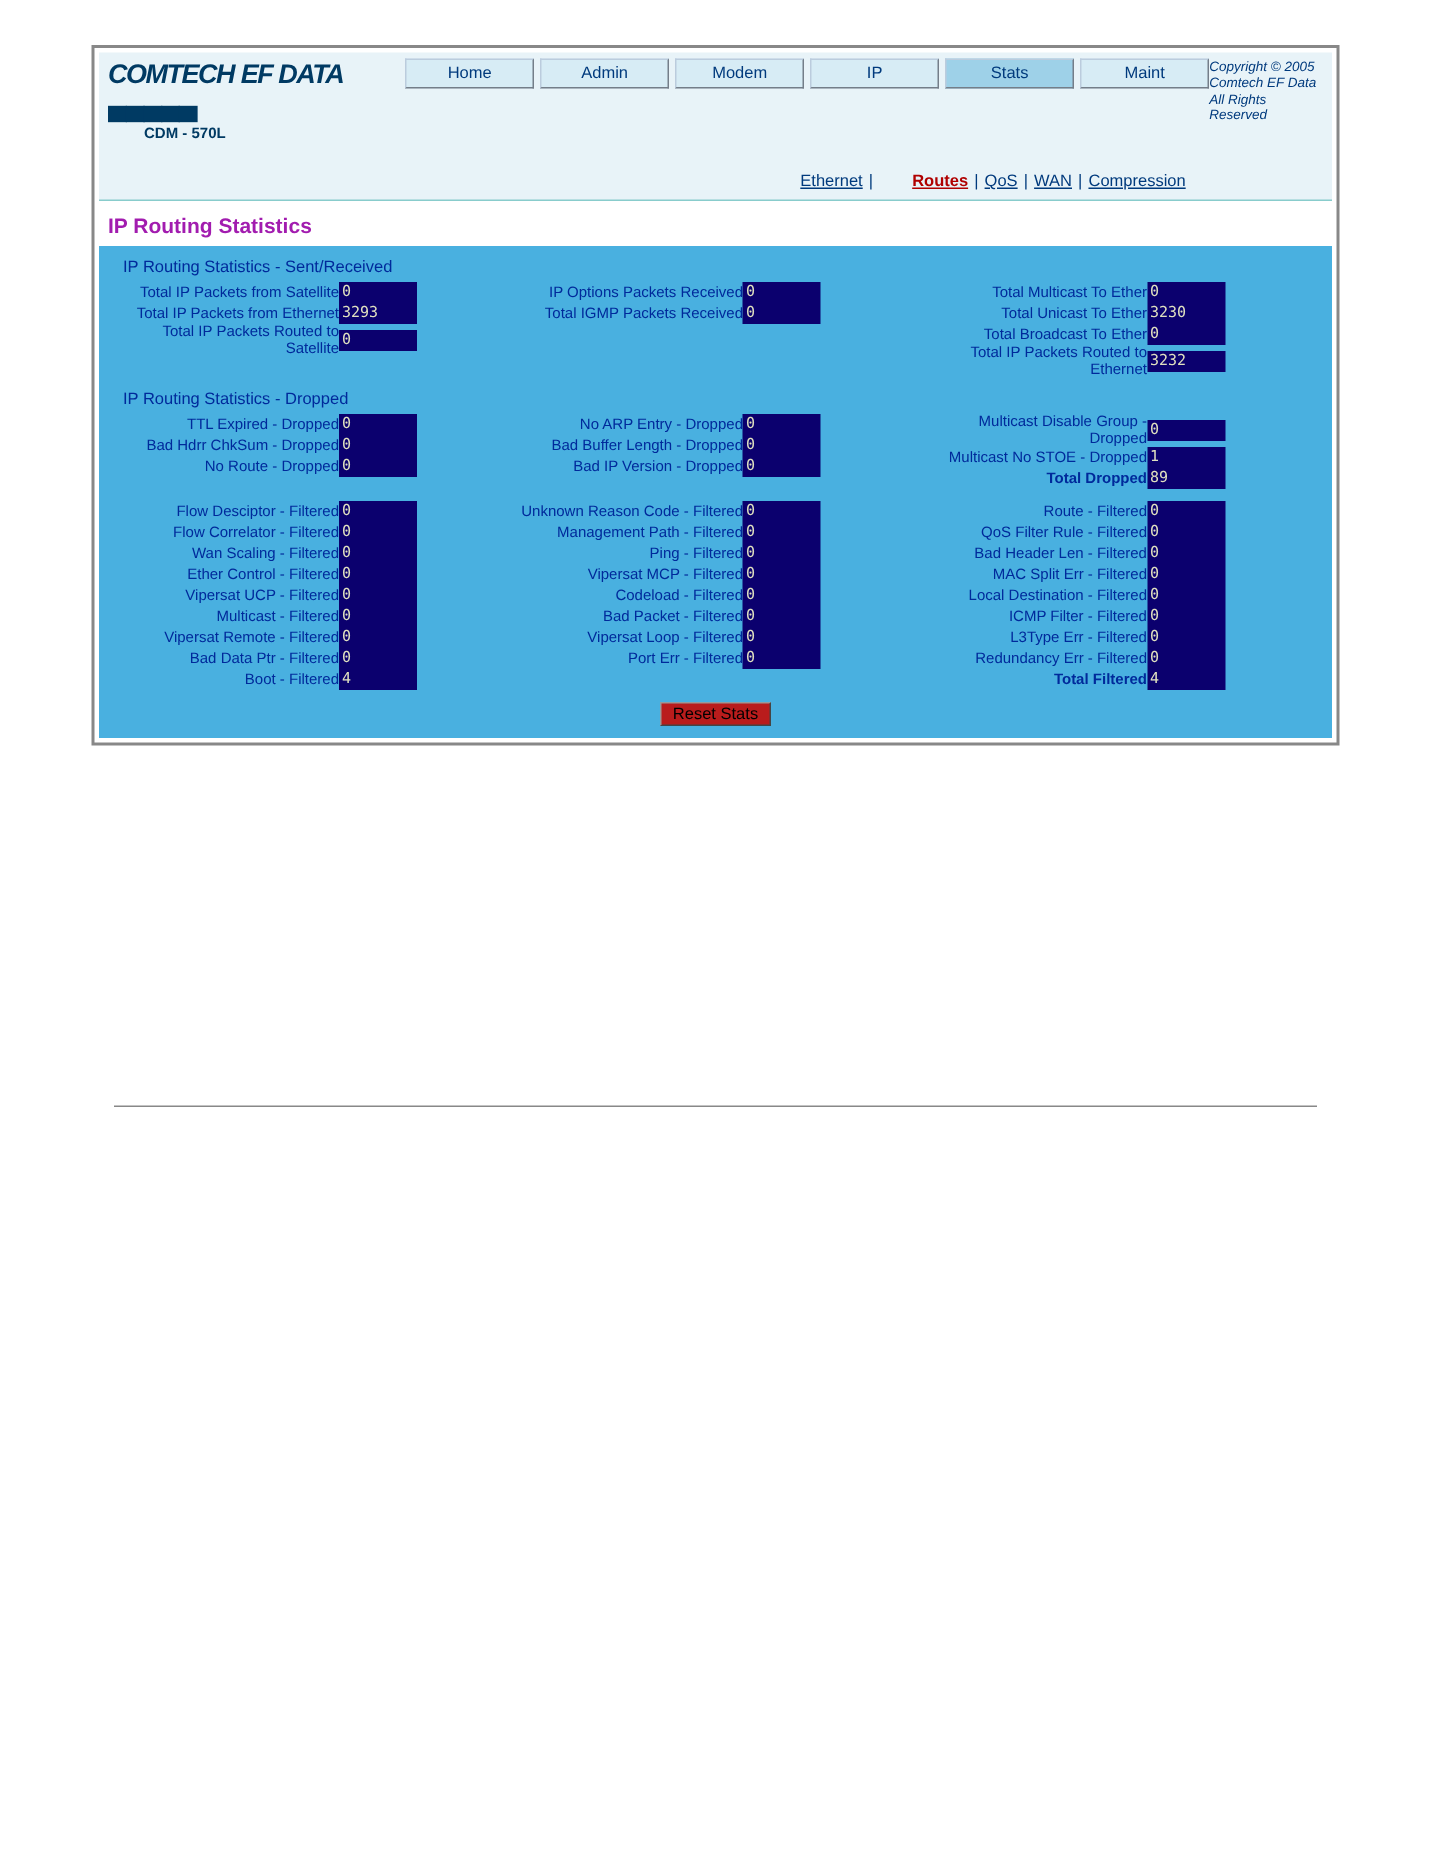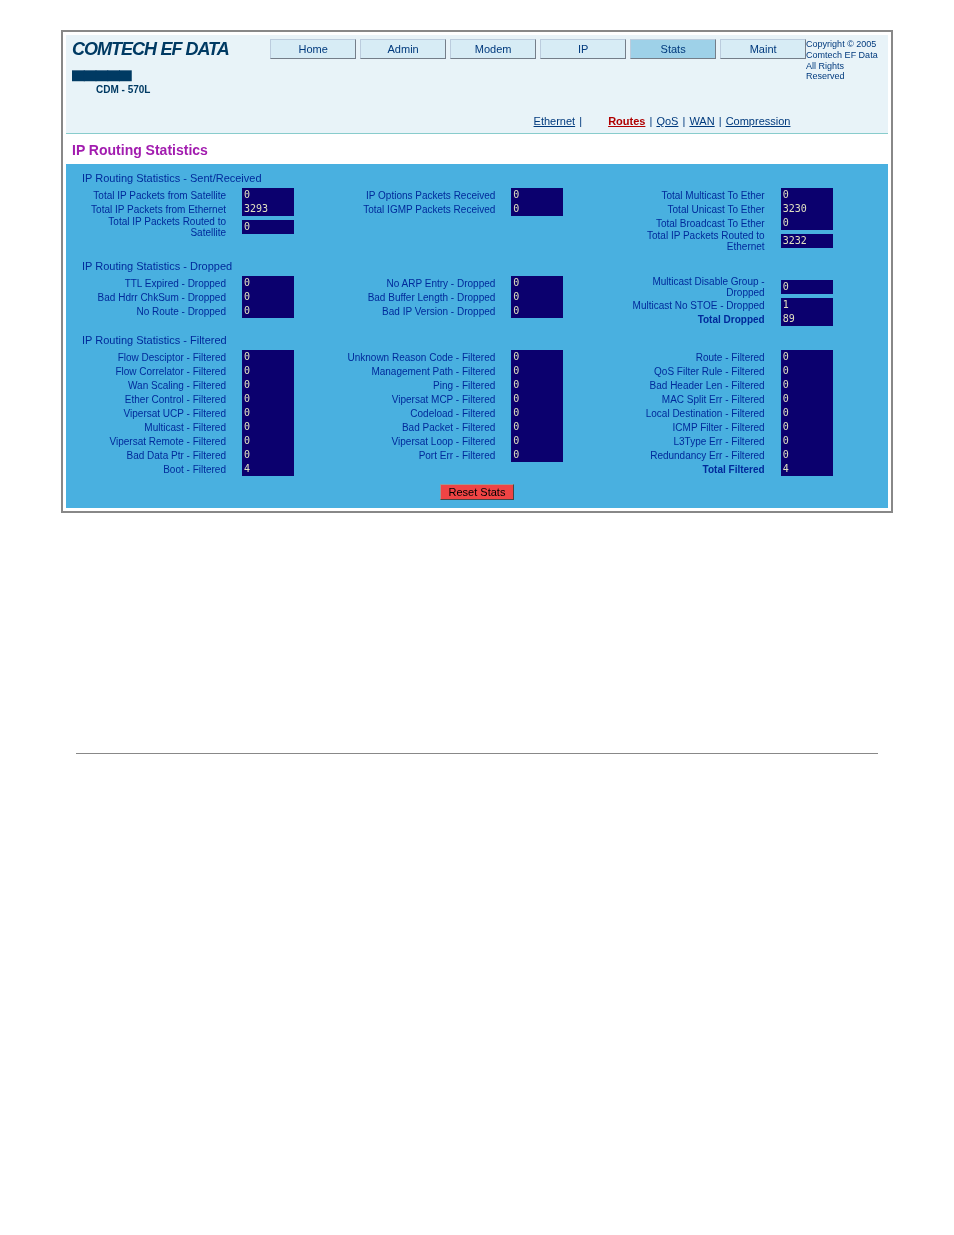"Copyright © 2005" .copy { font-style: none -> italic }
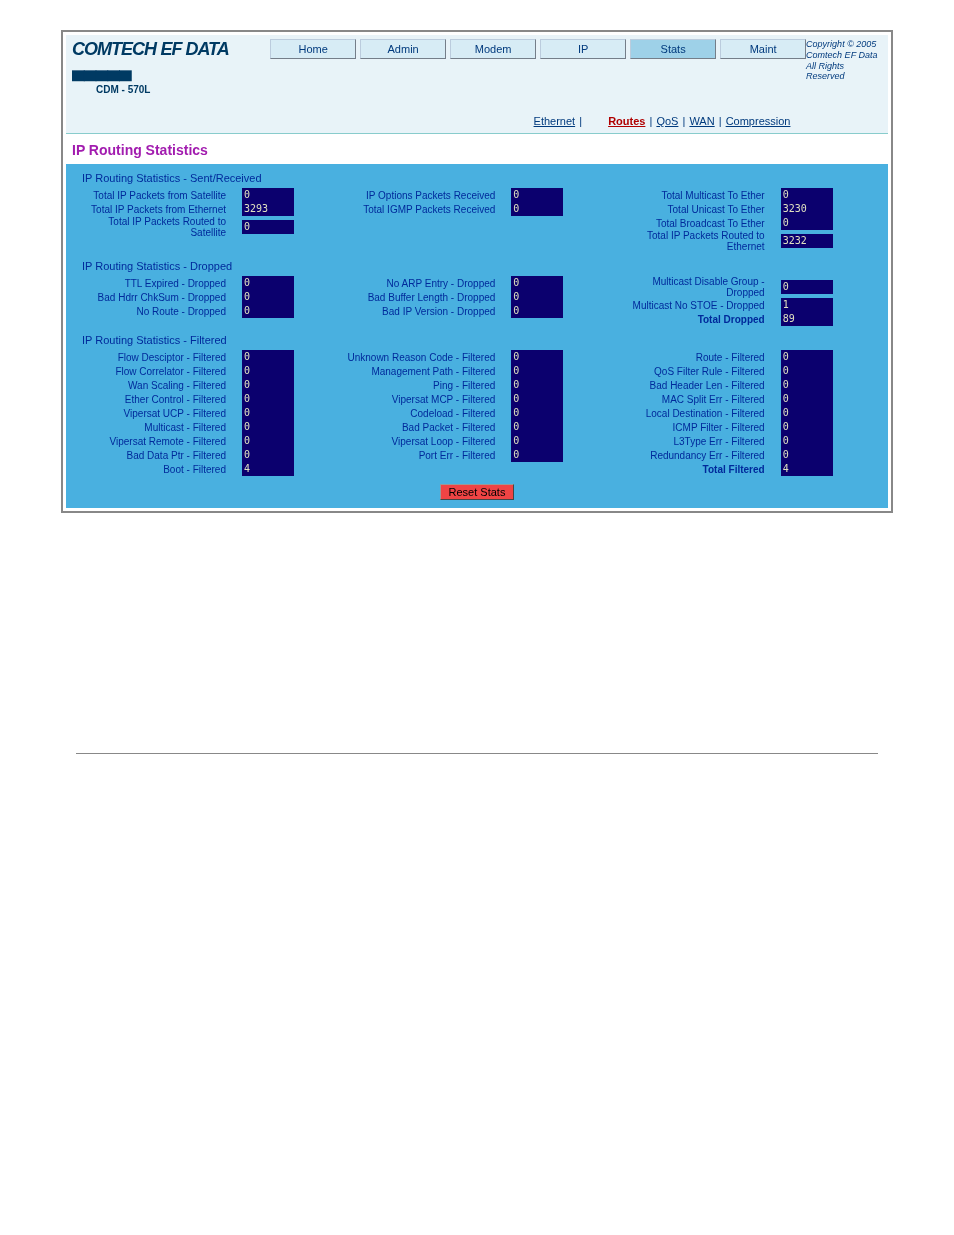"Total IP Packets from Satellite" .lbl { padding-right: 16px -> 0 }
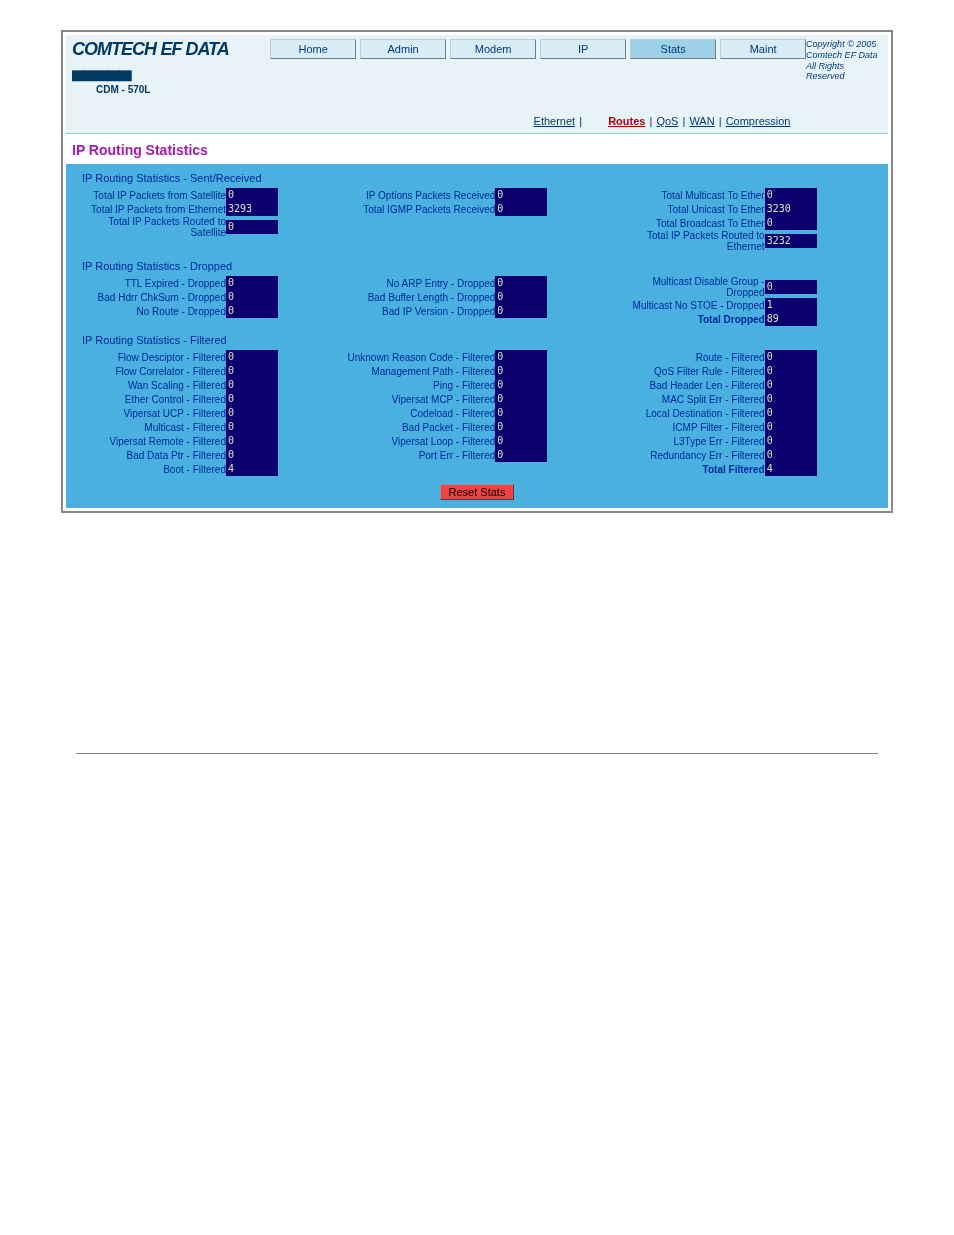"IP Routing Statistics - Filtered" div.sect { html: <div>IP Routing Statistics - Filtered</div> -> none }
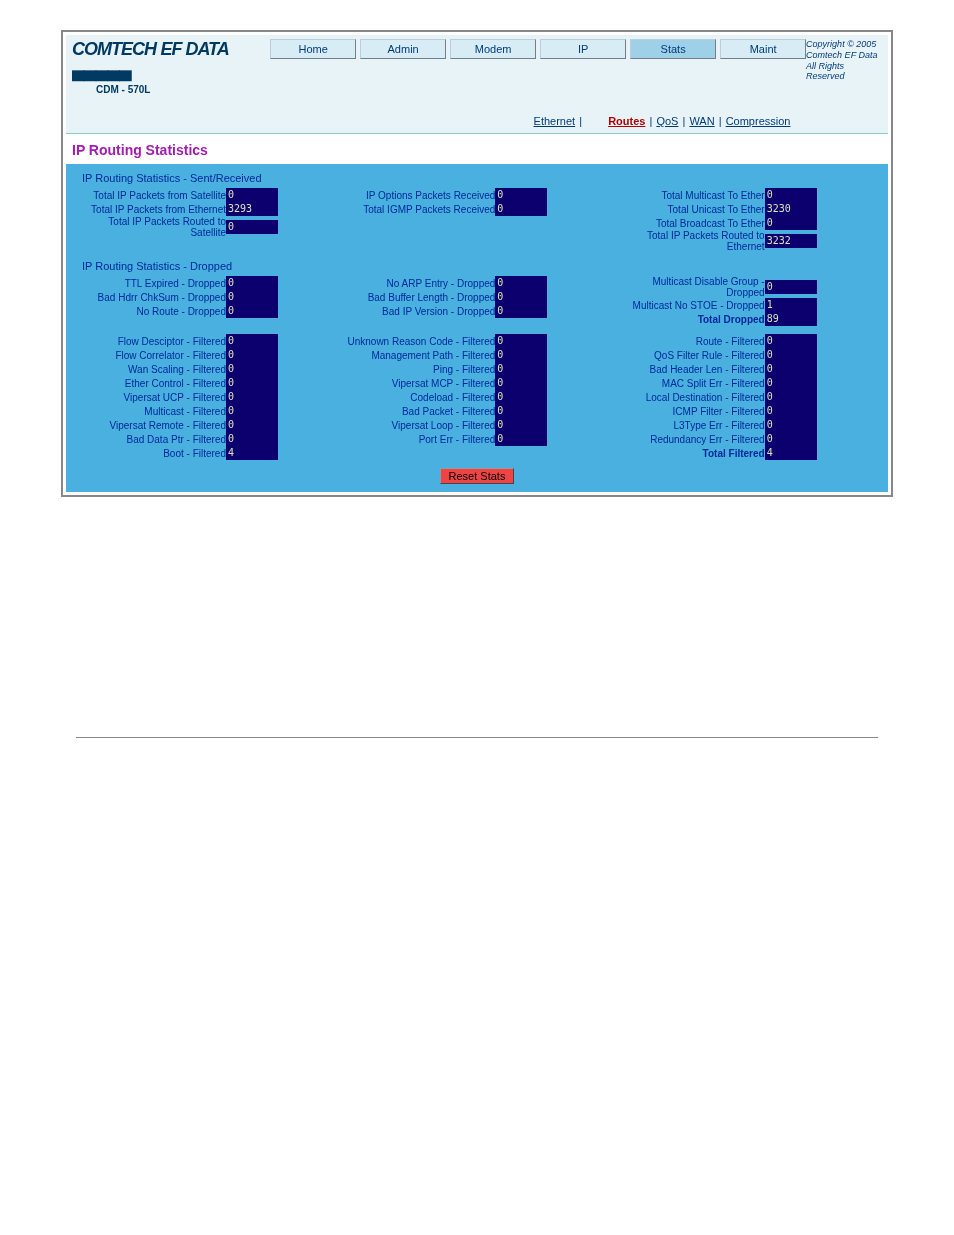"Reset Stats" .reset { background: #ef4444 -> #b91c1c }
